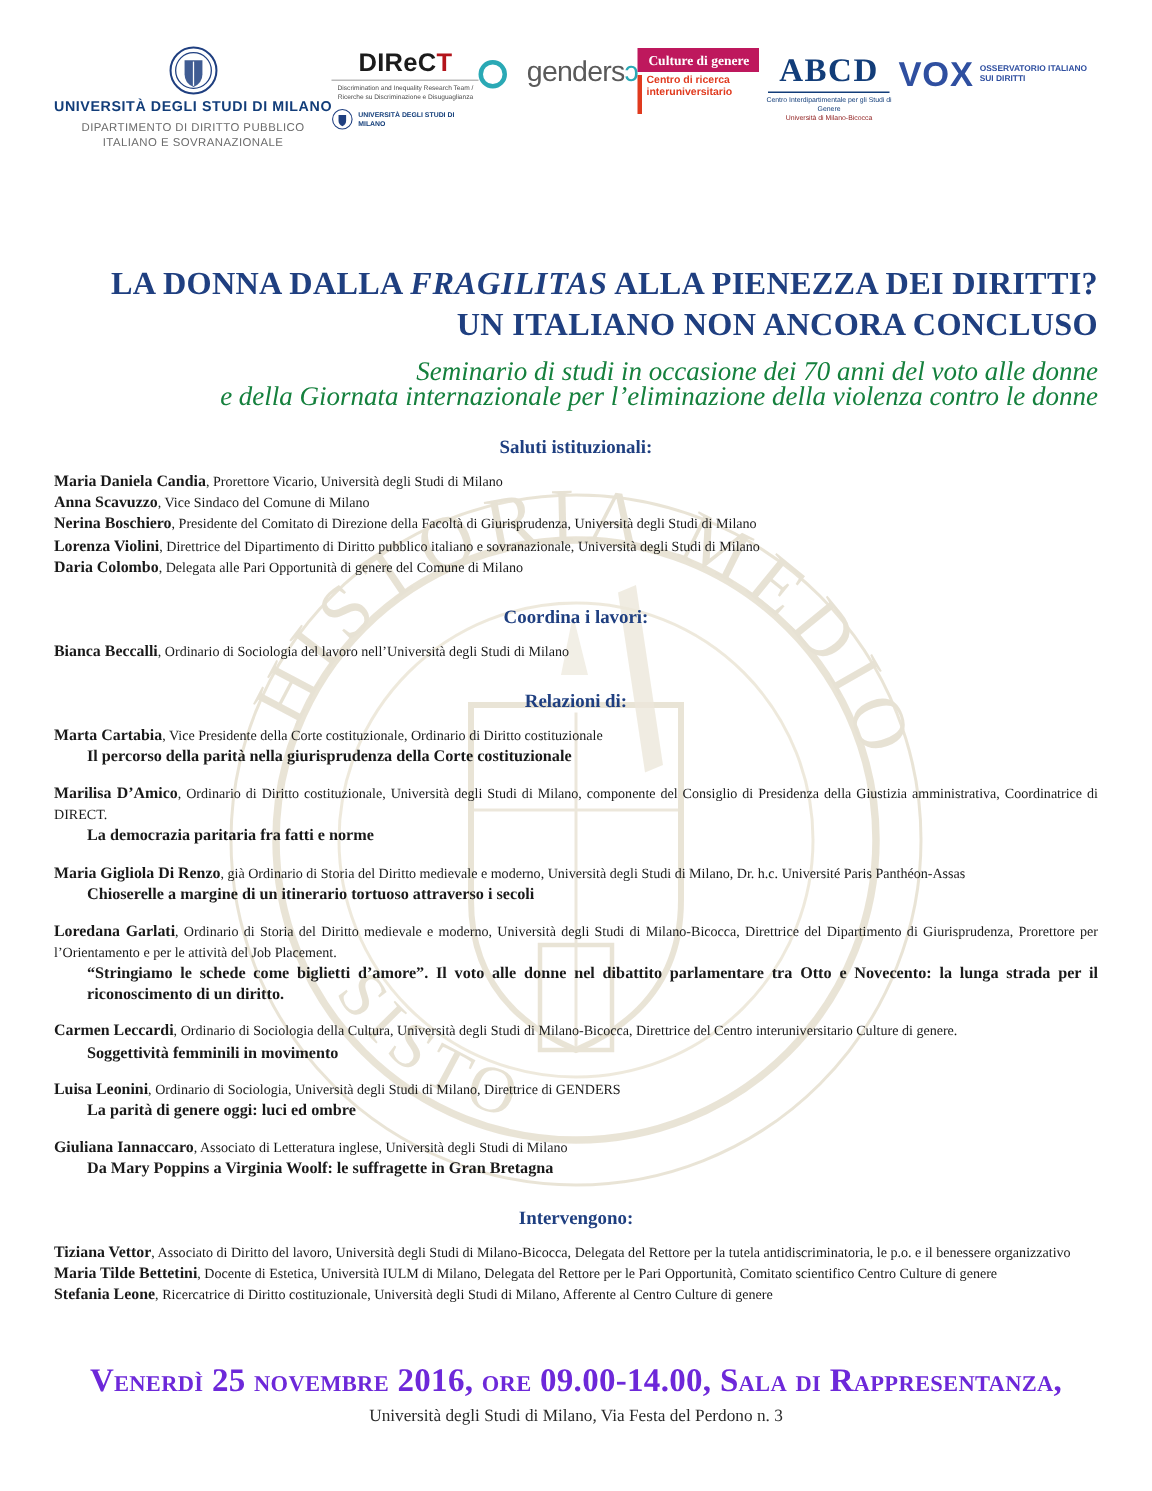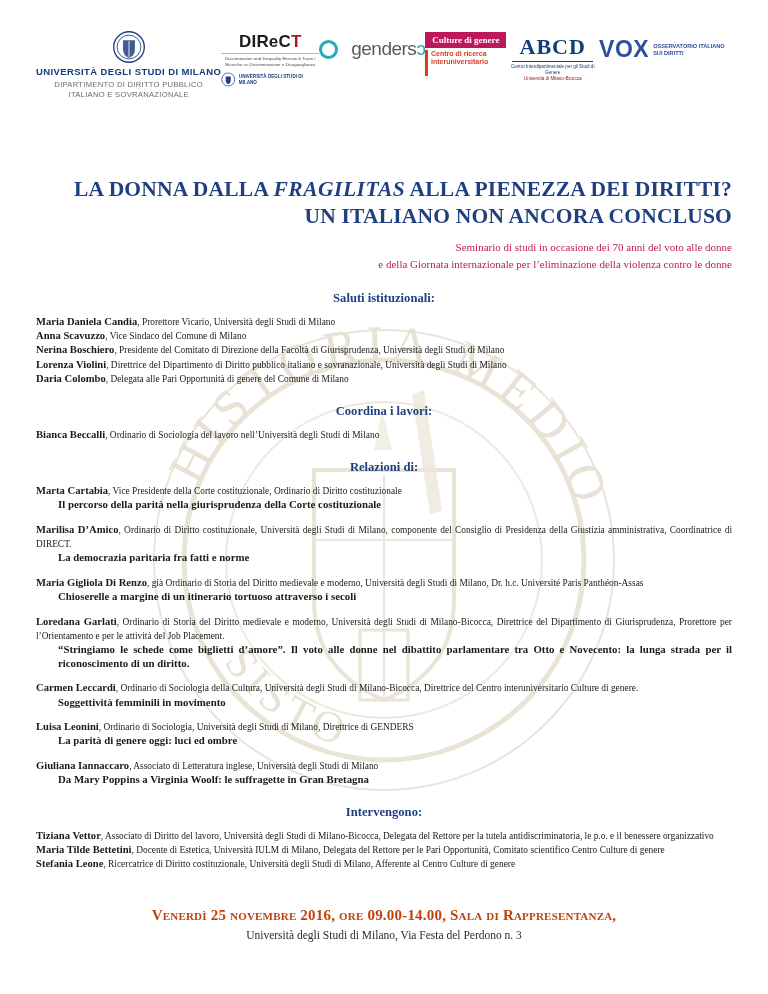"Seminario di studi in occasione" .subtitle { color: #be185d -> #15803d; font-size: 11px -> 18px; font-style: none -> italic }
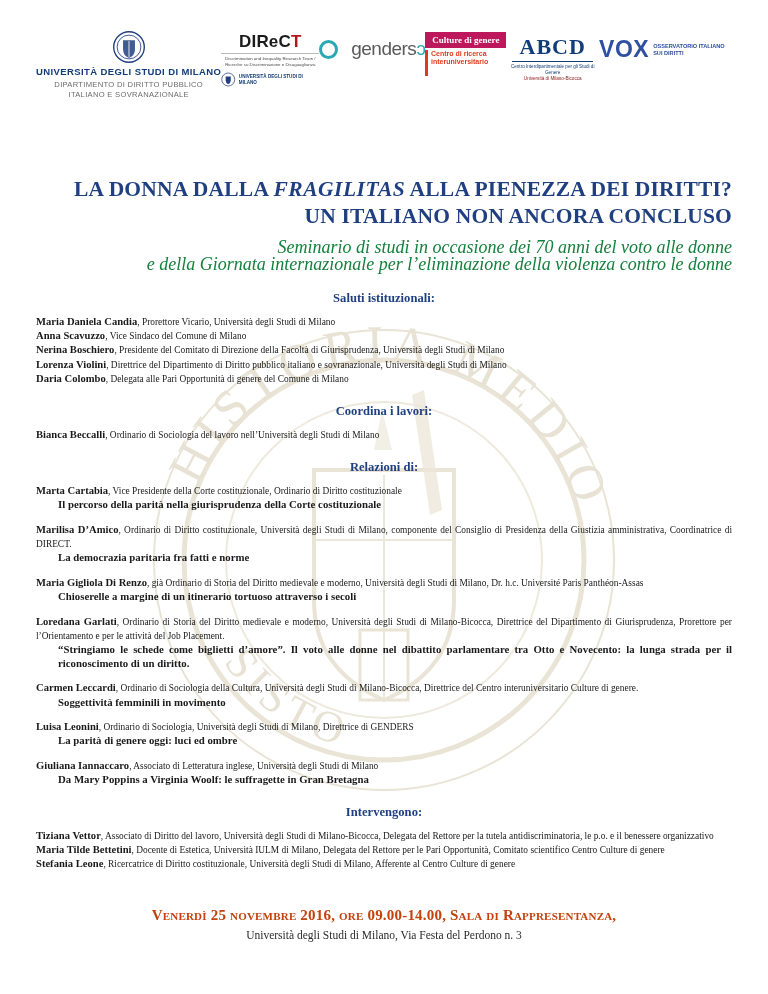"Venerdì 25 novembre 2016, ore" .footer .f1 { color: #c2410c -> #6d28d9; font-size: 15px -> 22px }
